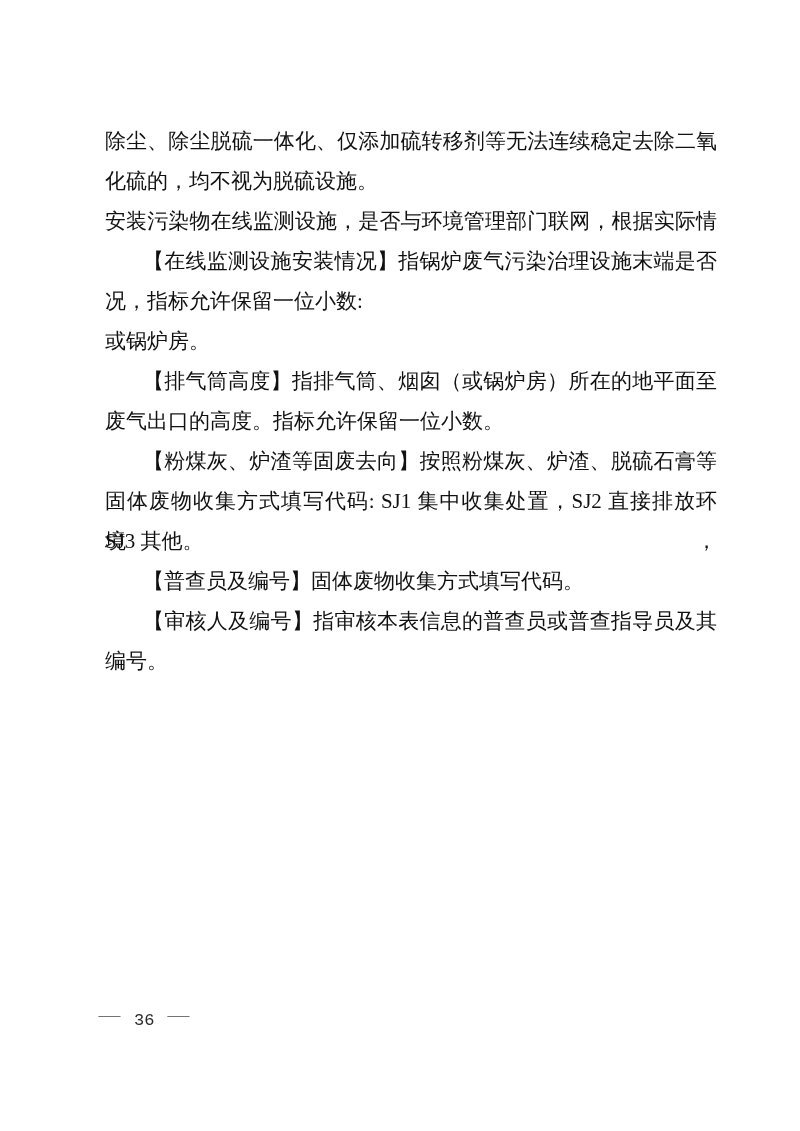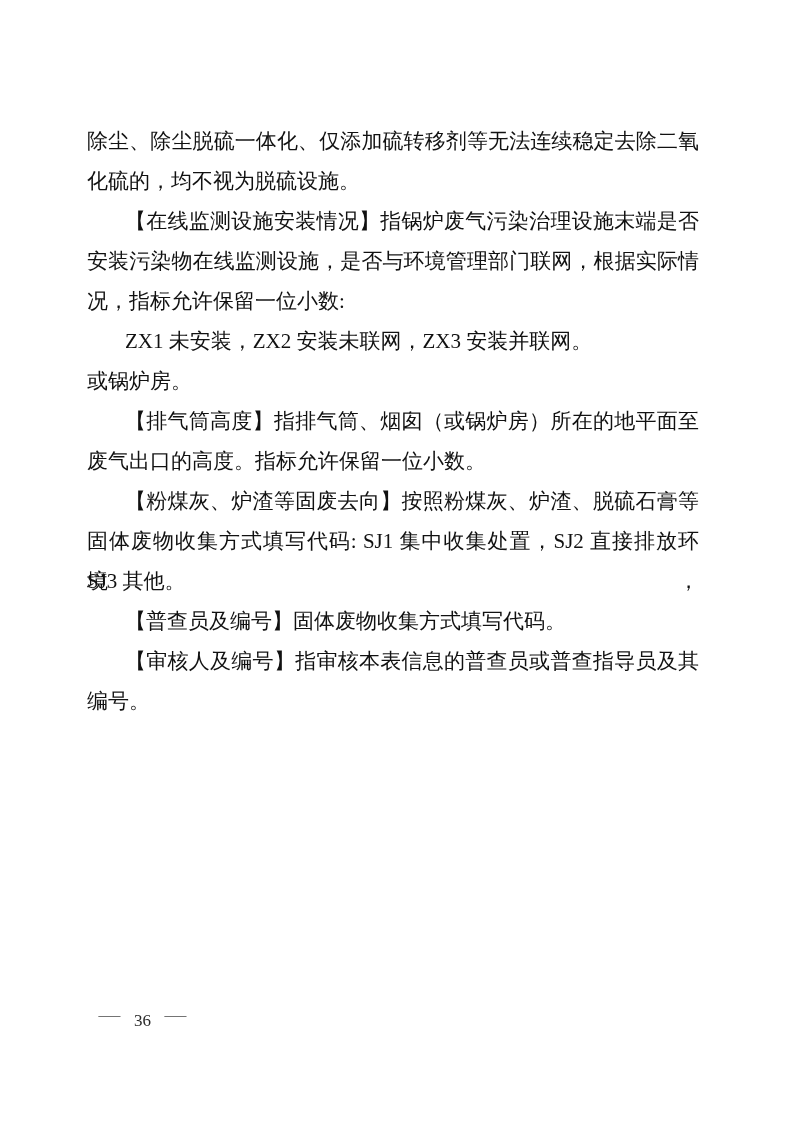"除尘、除尘脱硫一体化、仅添加硫转移剂等无法连续稳定去除二氧" .text-block { left: 87px -> 105px }
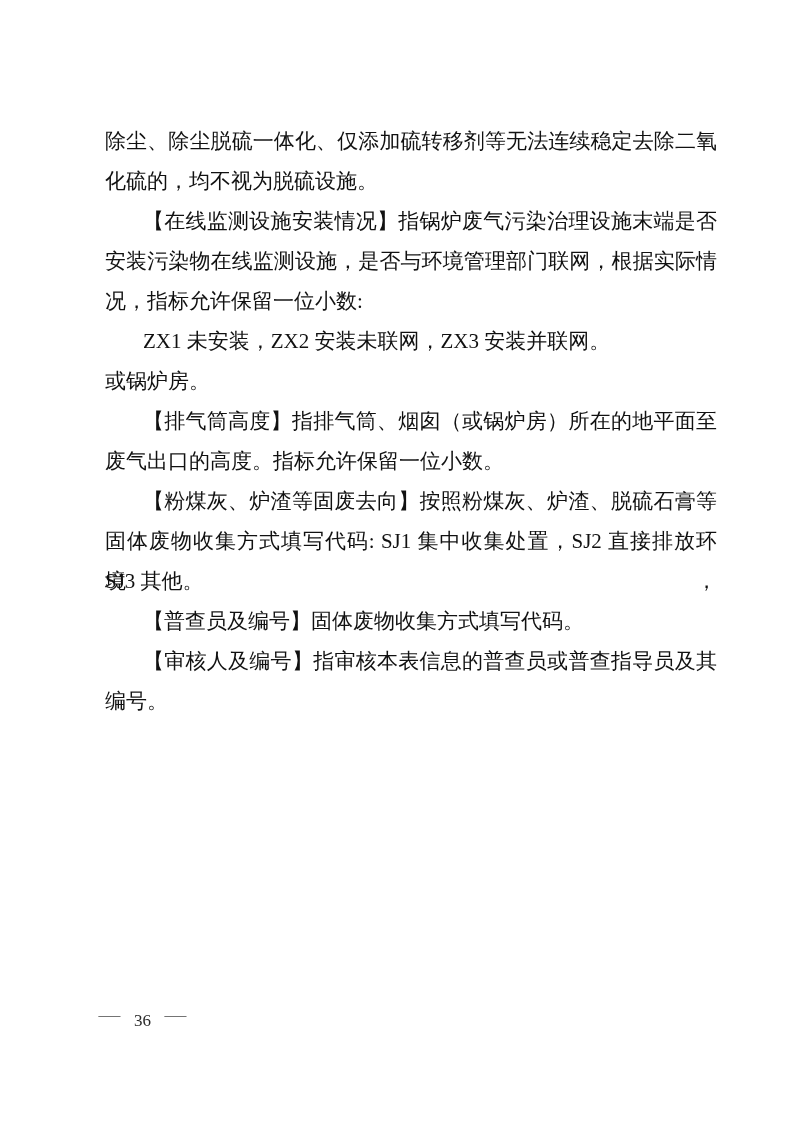"【在线监测设施安装情况】指锅炉废气污染治理设施末端是否" div.line { order: before "安装污染物在线监测设施，是否与环境管理部门联网，根据实际情" -> after "安装污染物在线监测设施，是否与环境管理部门联网，根据实际情" }
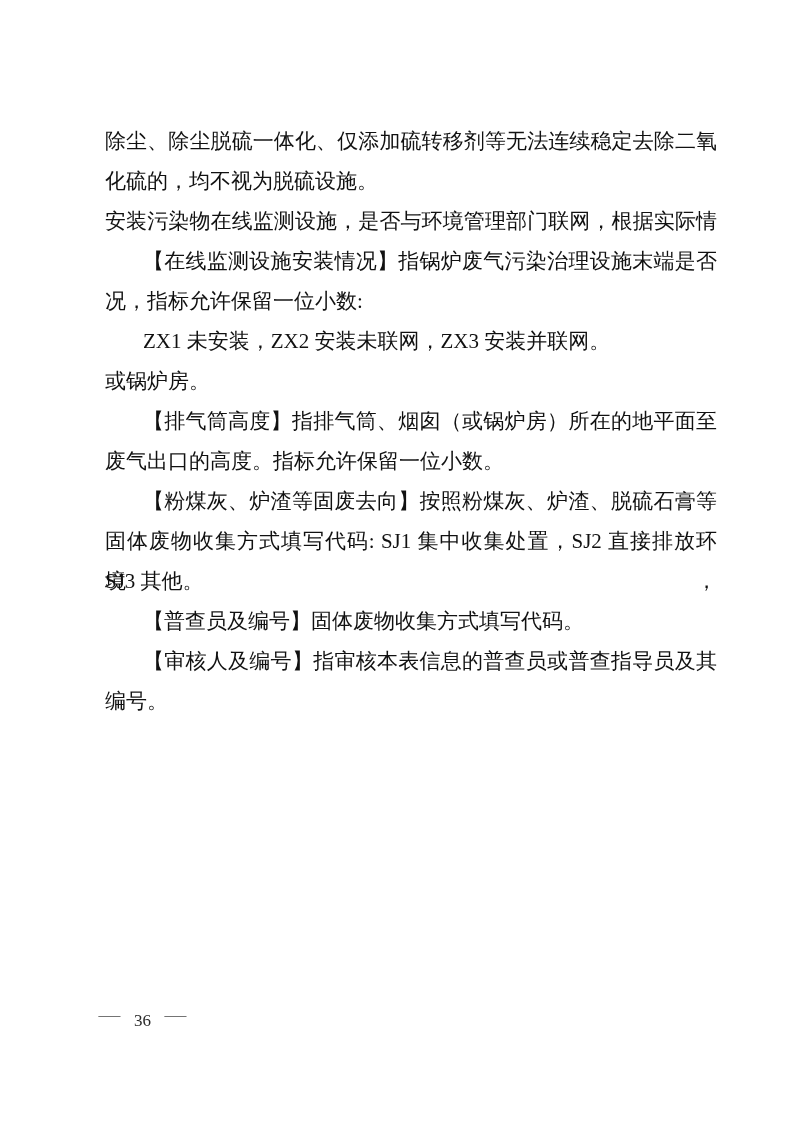"ZX1 未安装，ZX2 安装未联网，ZX3 安装并联网。" div.line { html: <div>ZX1 未安装，ZX2 安装未联网，ZX3 安装并联网。</div> -> none }
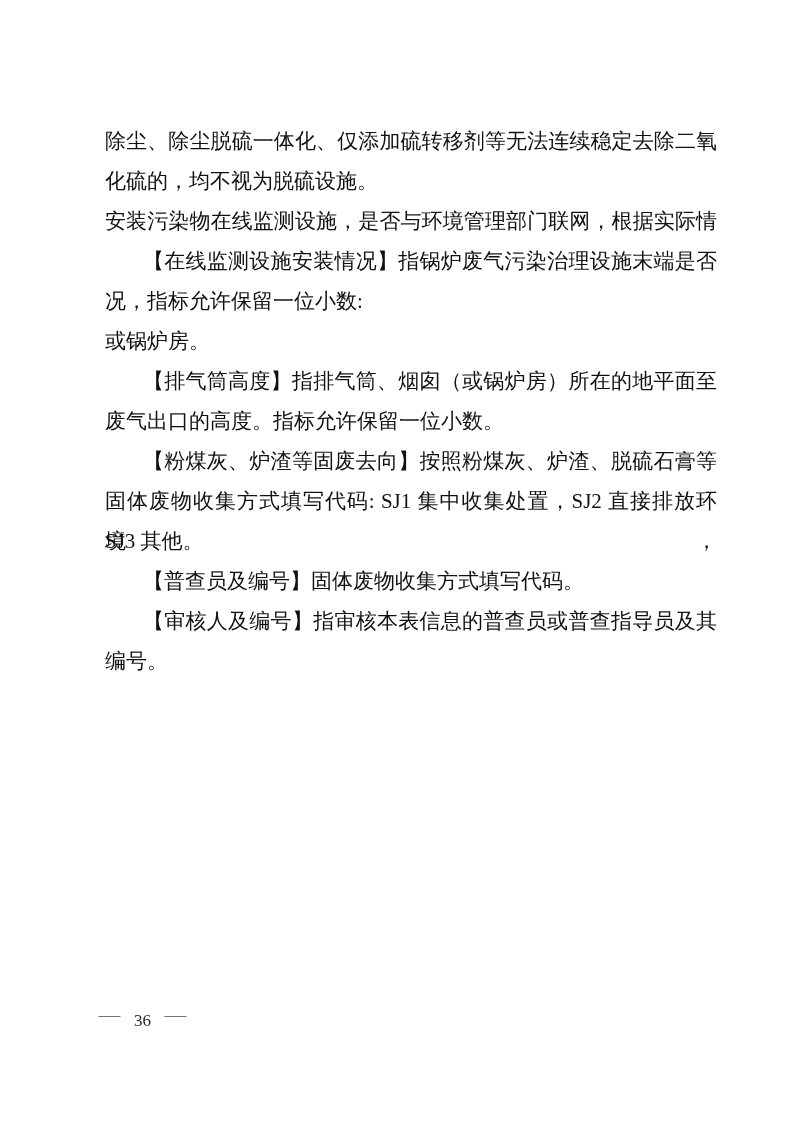"36" .footer .pagenum { font-family: Liberation Serif, serif -> Liberation Mono, monospace }
